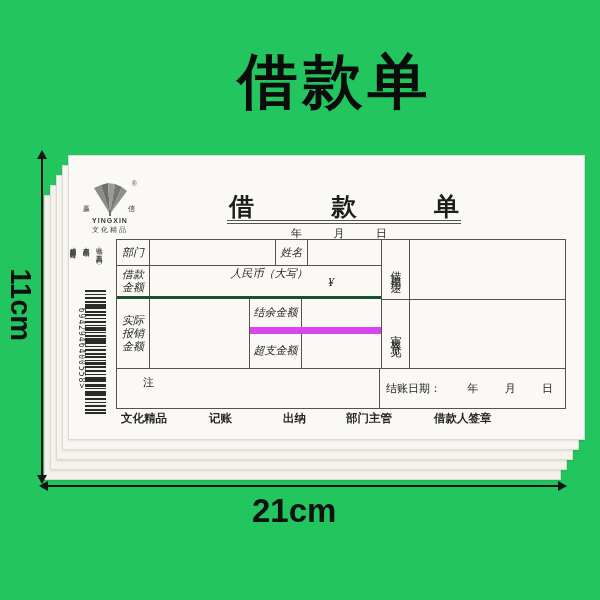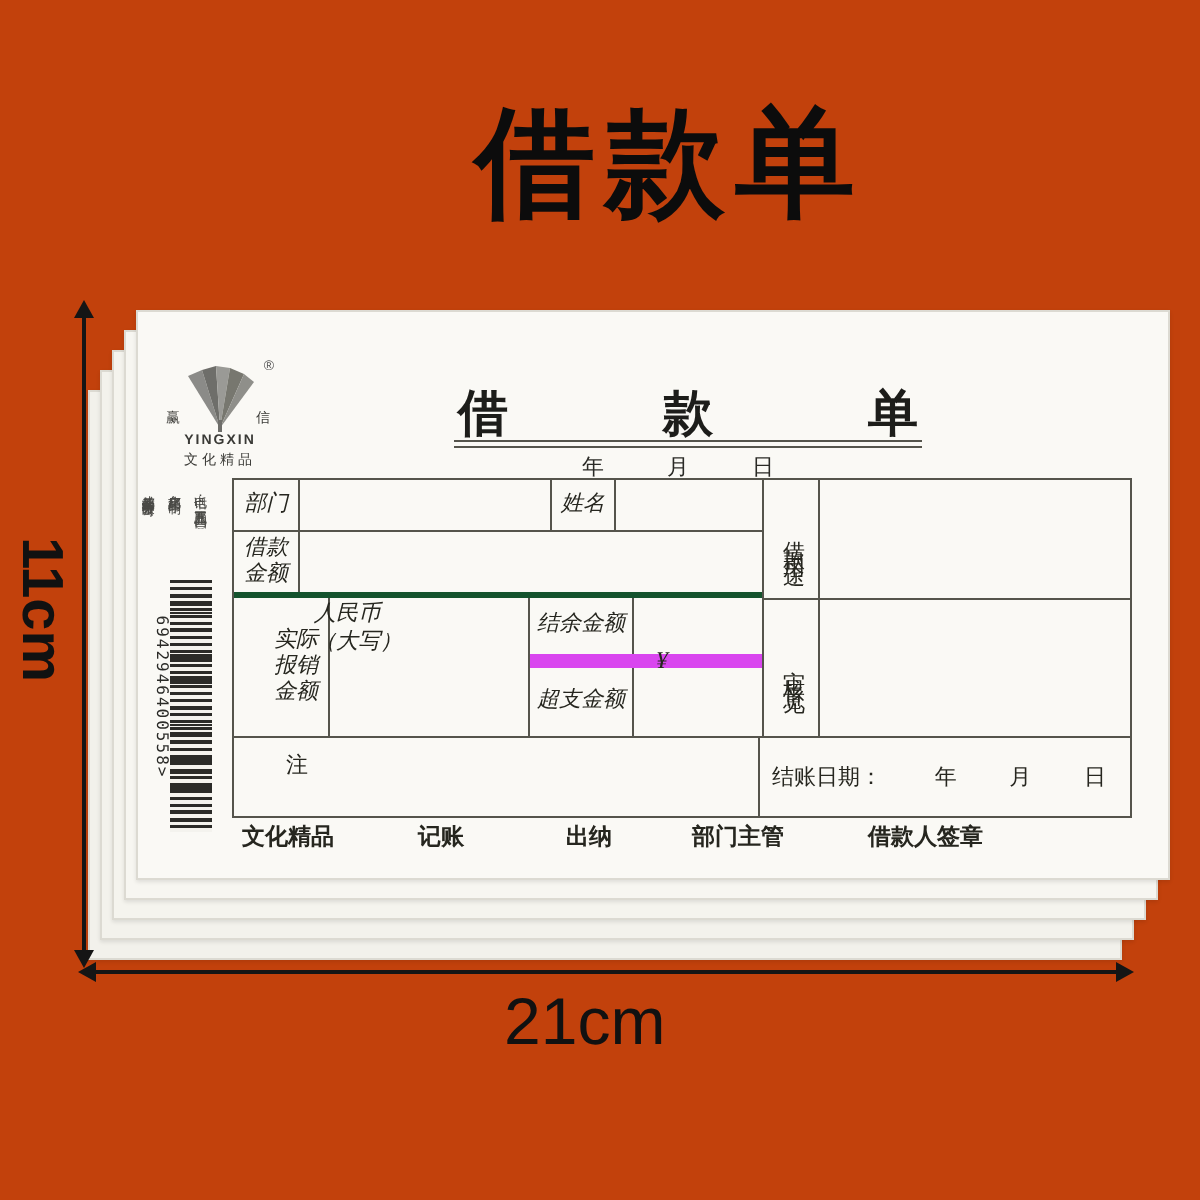"借款单" .stage { background: #c2410c -> #22c55e }
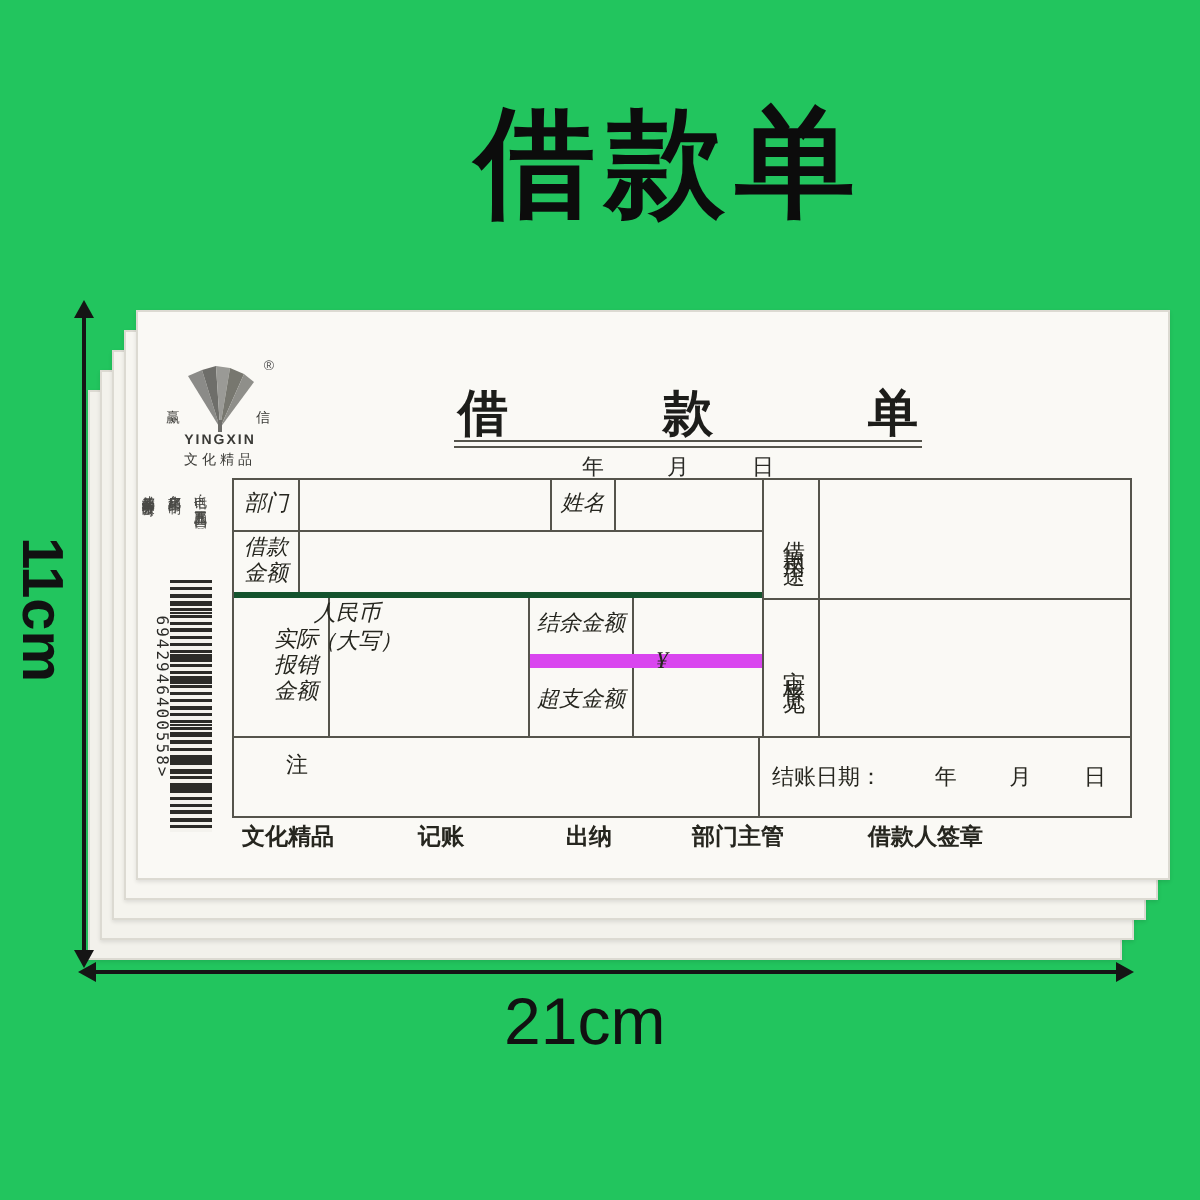"人民币" .rmb-cell { flex-direction: column -> row; margin-top: 48px -> none }
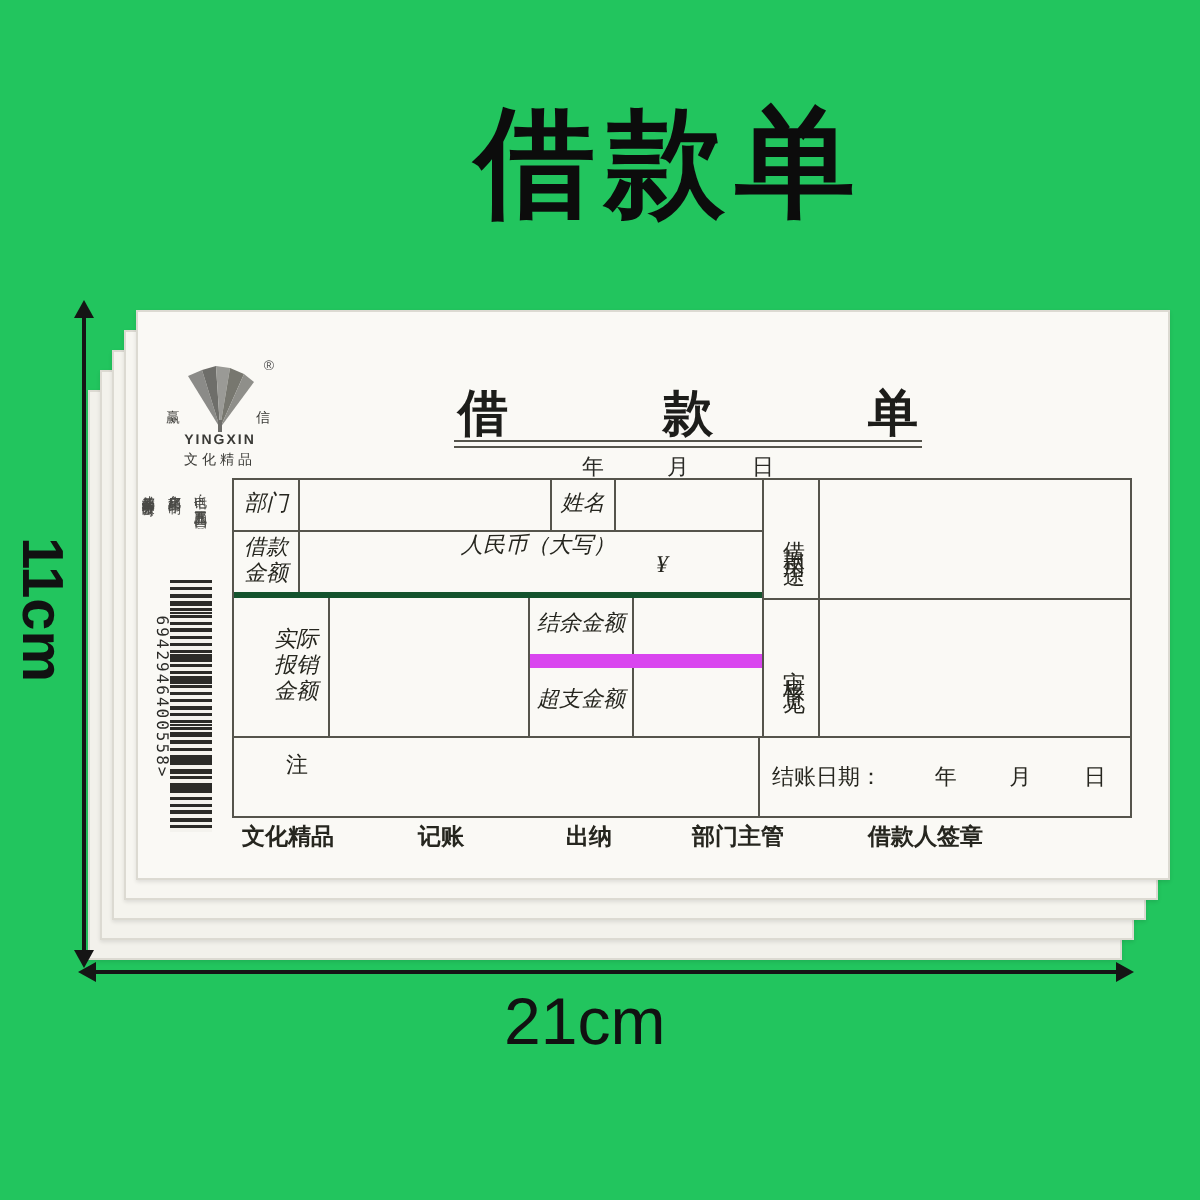"实际" .rowC { margin-left: 15px -> none }
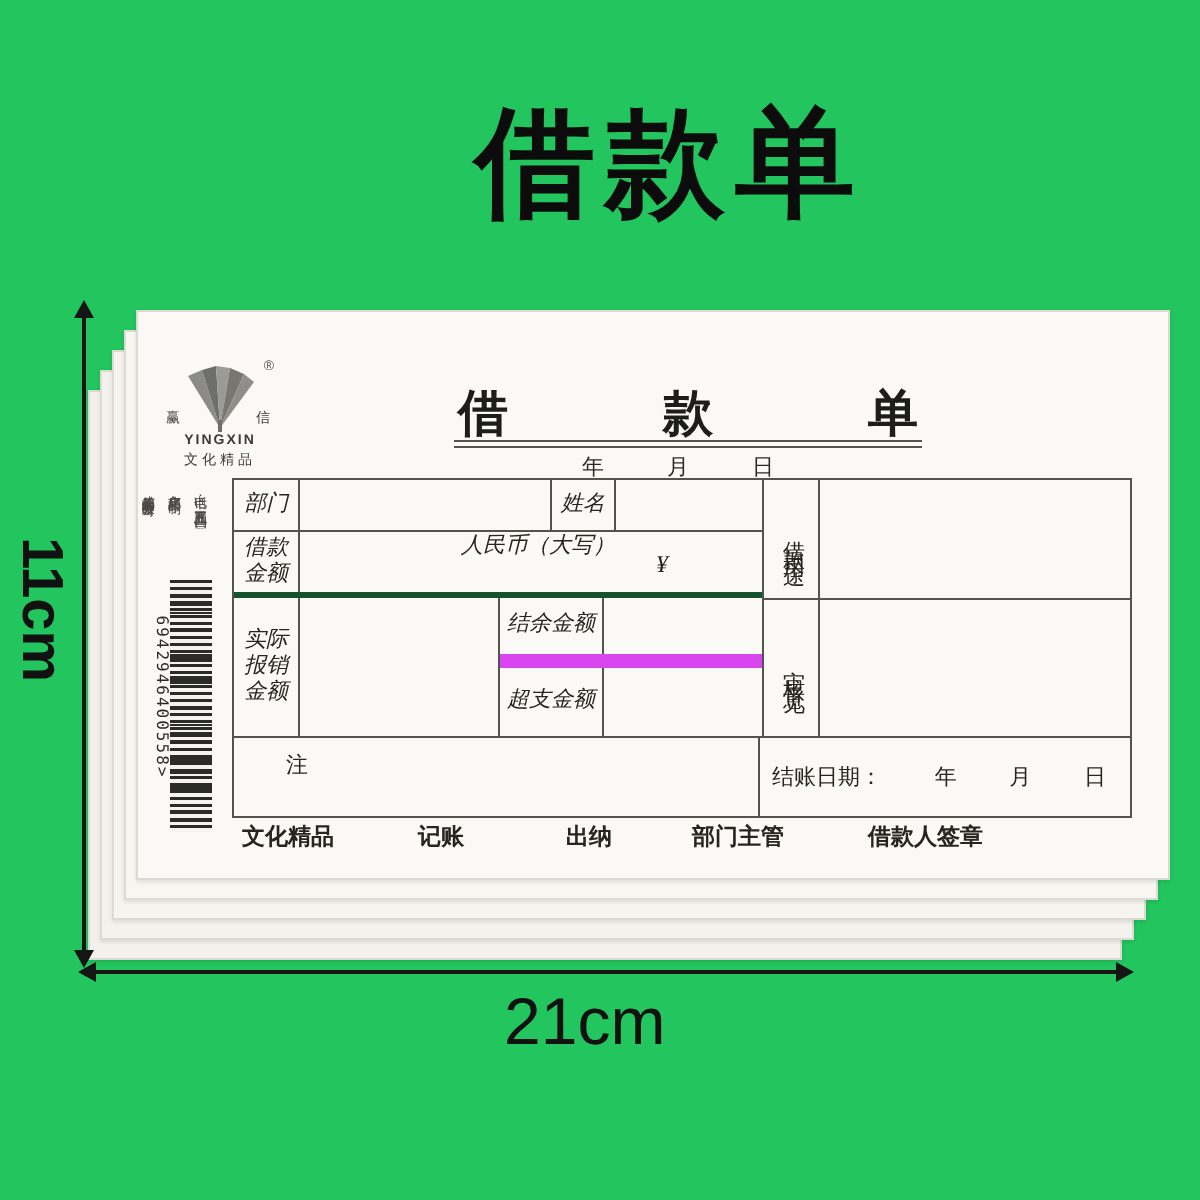"21cm" .label-21 { font-weight: normal -> bold }
